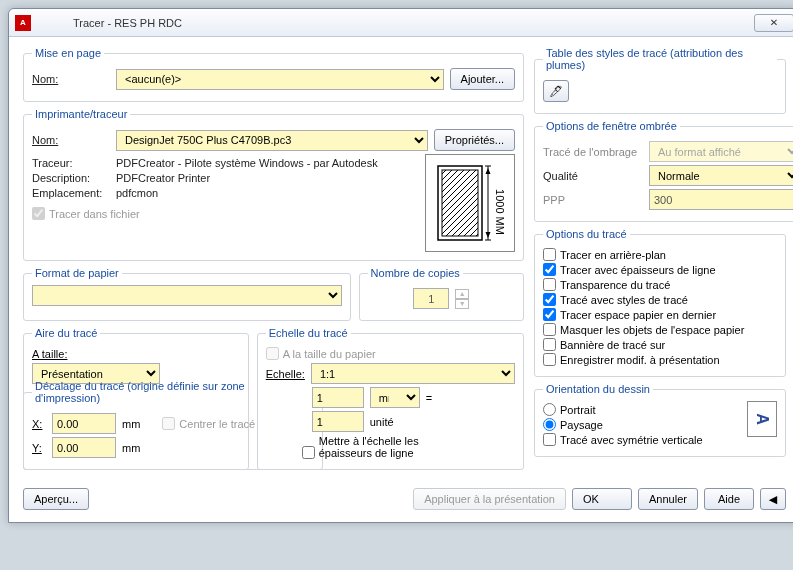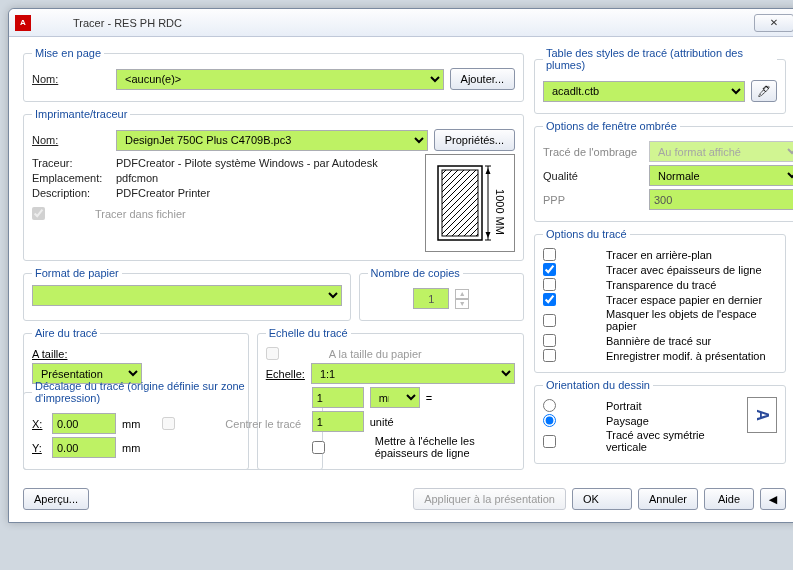"<aucun(e)>" select, input[type=text] { background: #bef264 -> #fef9c3 }
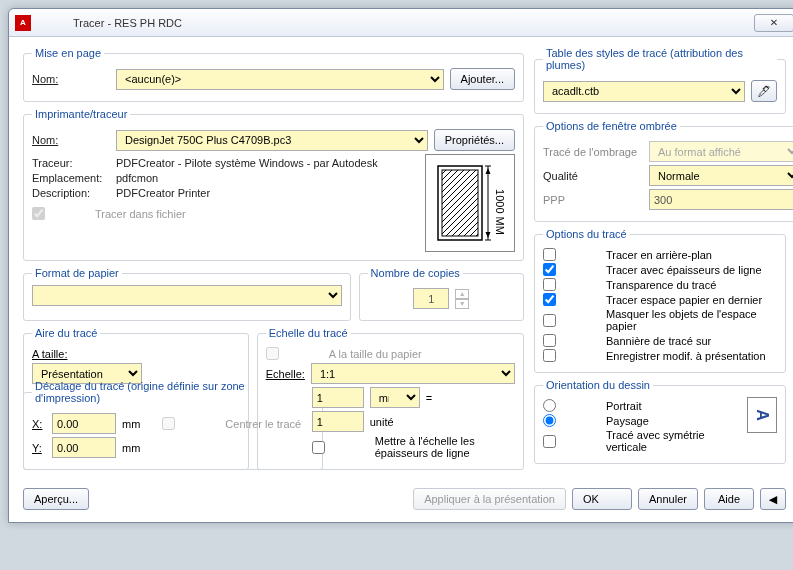"acadlt.ctb" select { html: <select><option>acadlt.ctb</option></select> -> none }
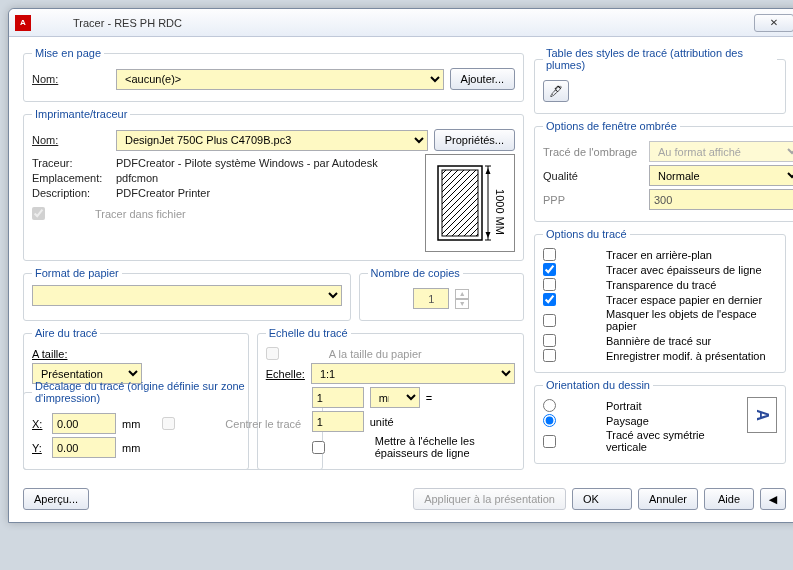"Emplacement:" div.row { order: before "Description:" -> after "Description:" }
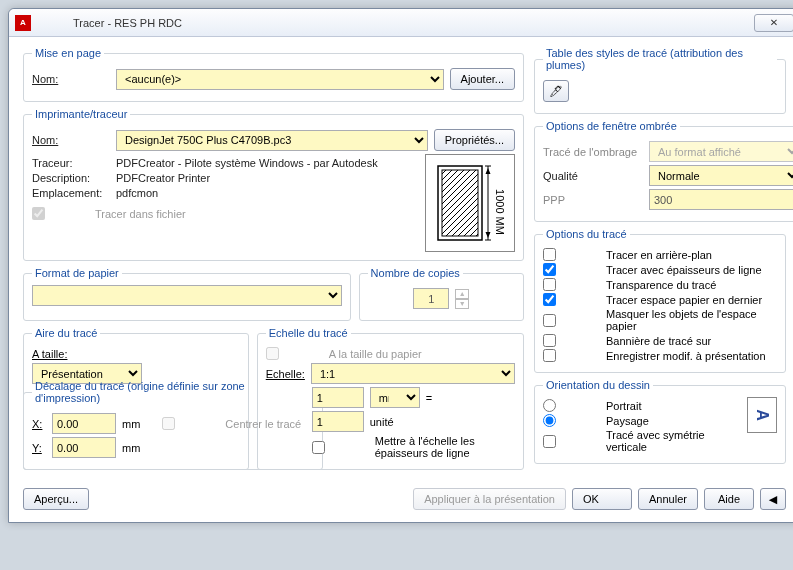"Tracer dans fichier" .chk-row { align-items: center -> flex-end; gap: 46px -> none }
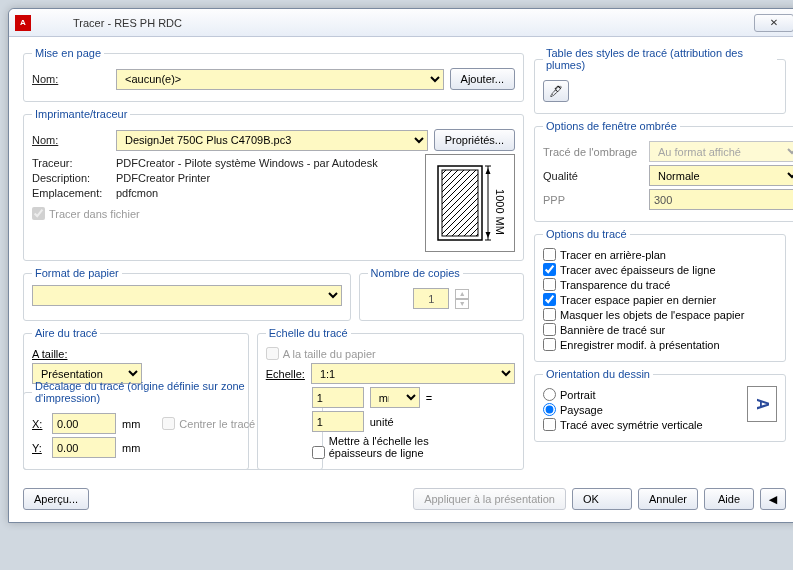"Tracé avec styles de tracé" div.chk-row { html: none -> <div> <input> <span>Tracé avec styles de tracé</span> </div> }
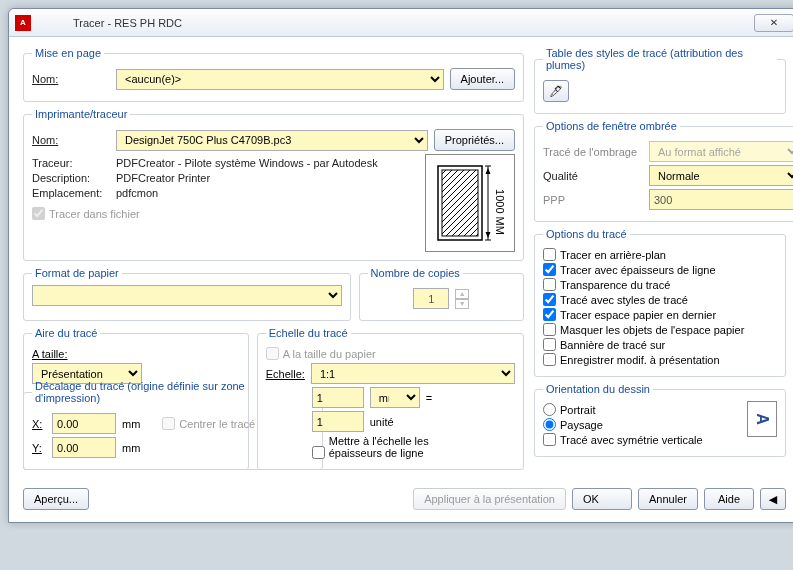"Présentation" select { width: 110px -> 128px }
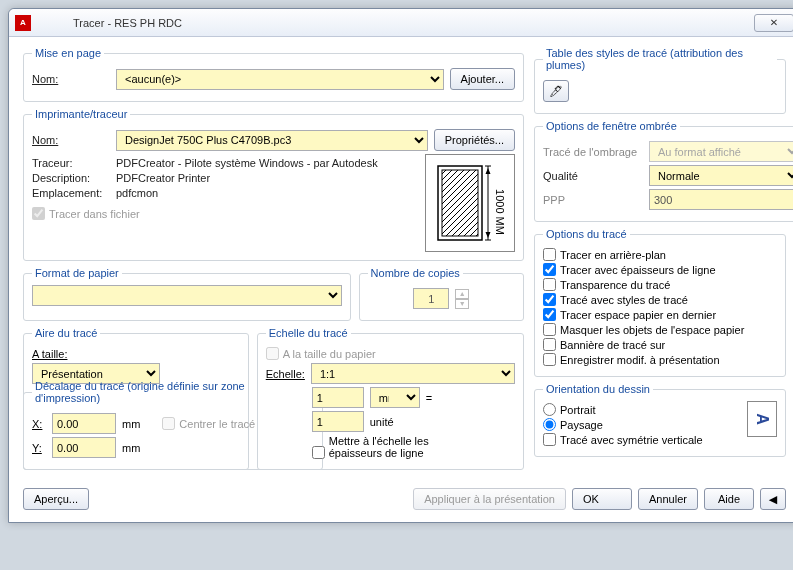"Mettre à l'échelle les épaisseurs" div.chk-row { margin-left: 46px -> 36px }
